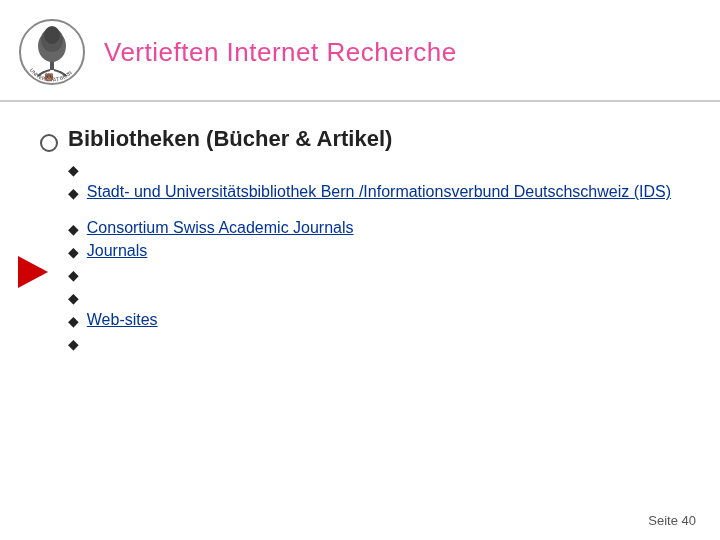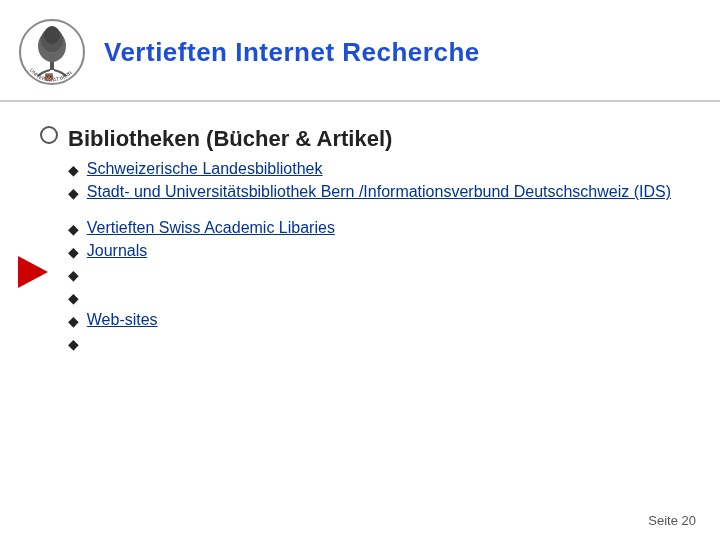"Vertieften Internet Recherche" .title { color: #1d4ed8 -> #ec4899; font-weight: bold -> normal }
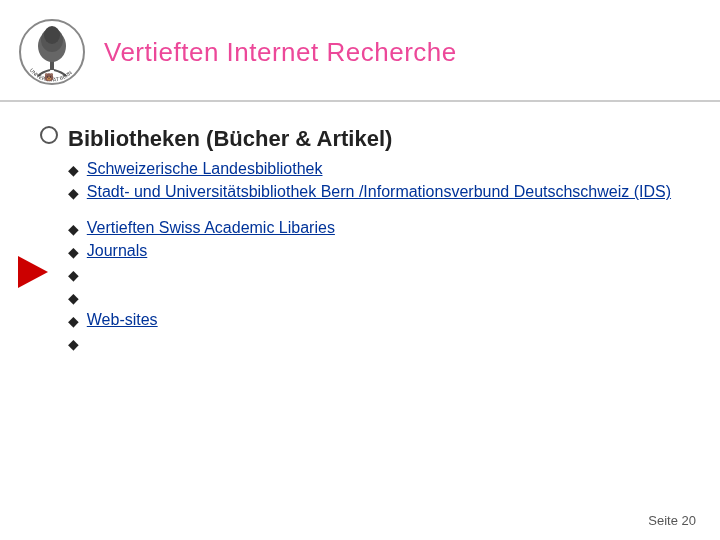"Bibliotheken (Bücher & Artikel)" .section-header { align-items: flex-start -> flex-end }
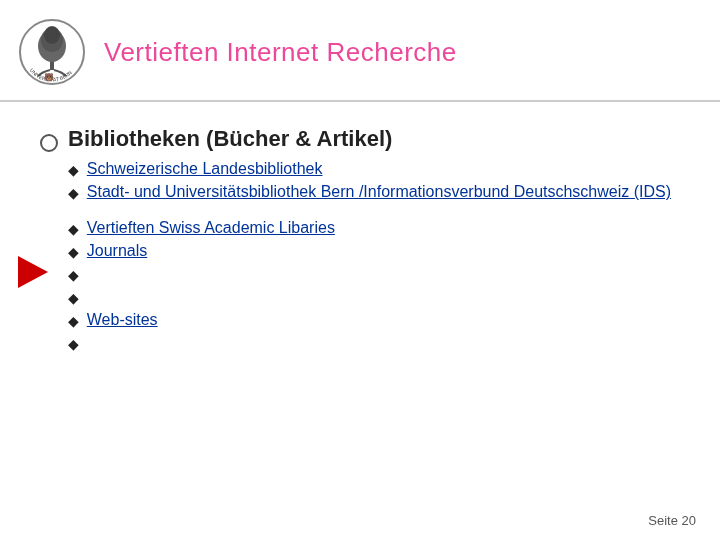"Schweizerische Landesbibliothek" a.item-link { html: <a>Schweizerische Landesbibliothek</a> -> none }
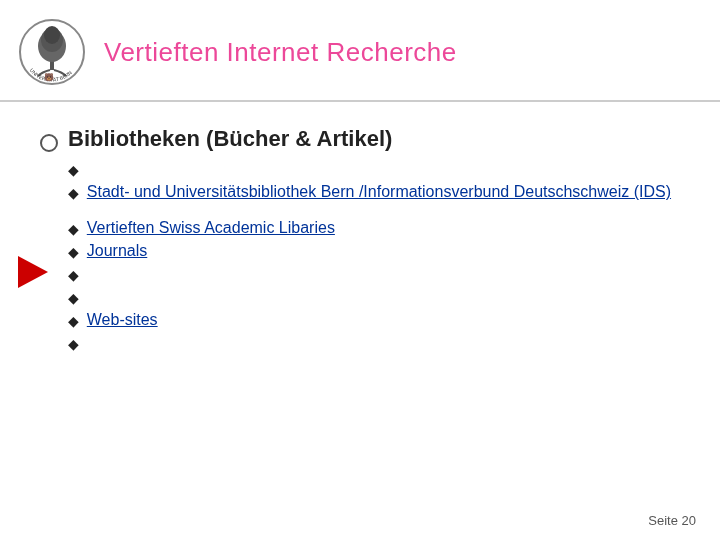"Vertieften Swiss Academic Libaries" a.item-link { text: Vertieften Swiss Academic Libaries -> Consortium Swiss Academic Journals }
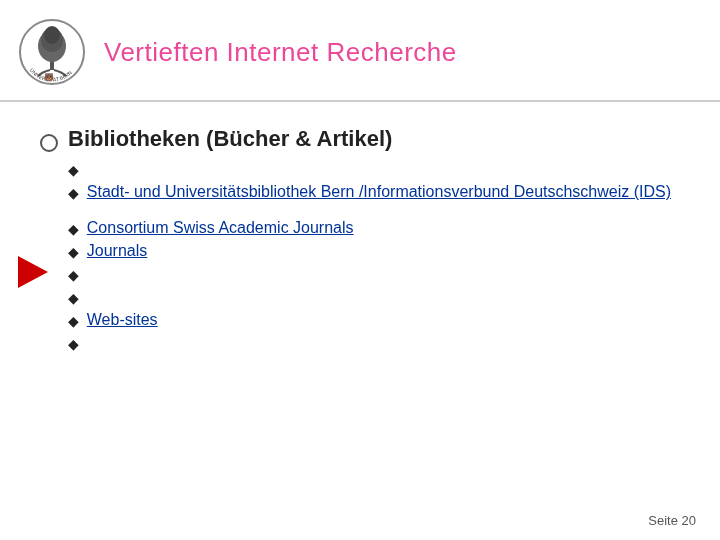"Seite 20" span { text: 20 -> 40 }
